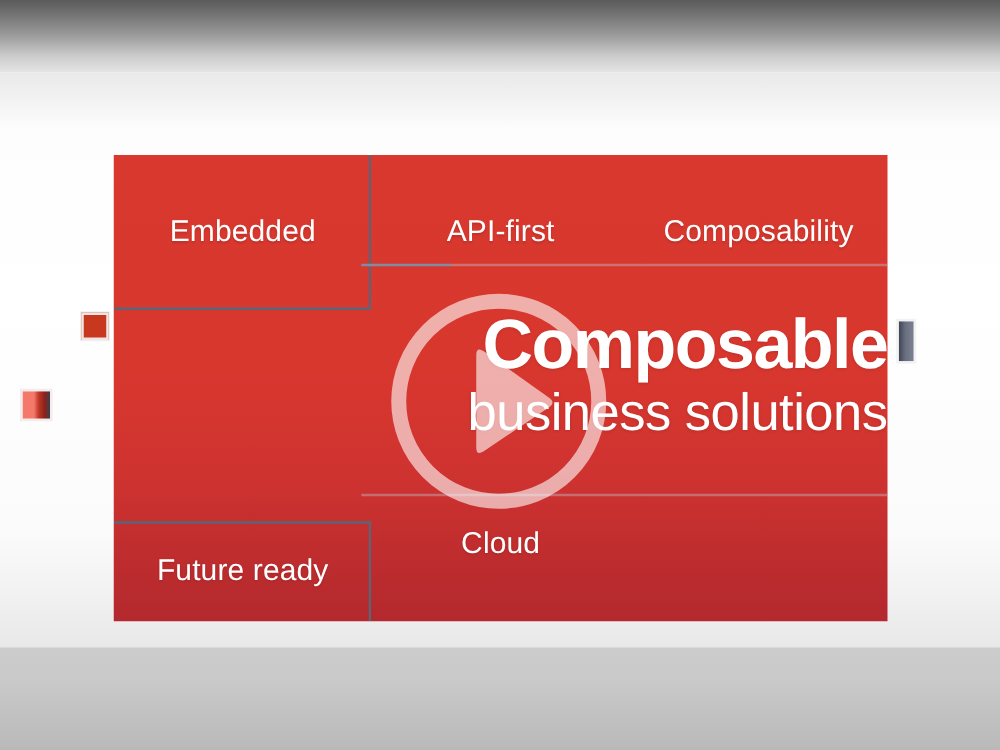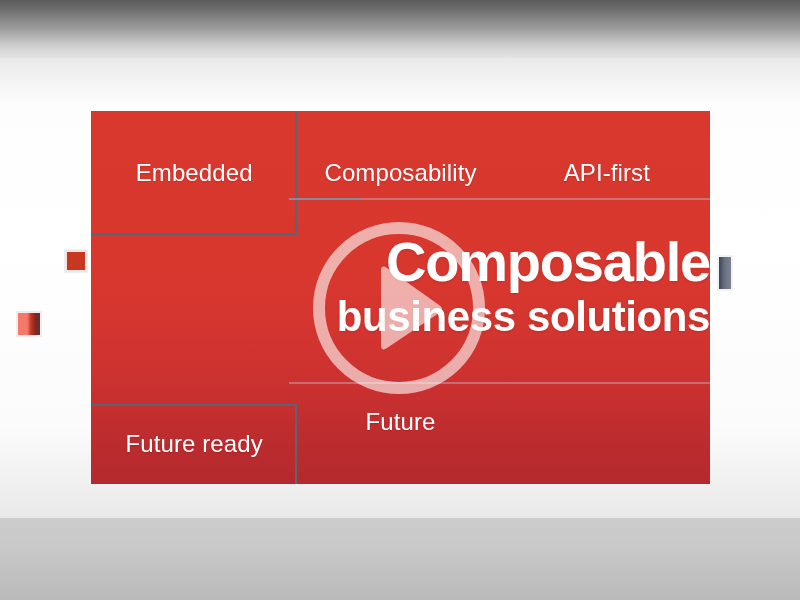"Embedded" .panel { top: 111px -> 124px }
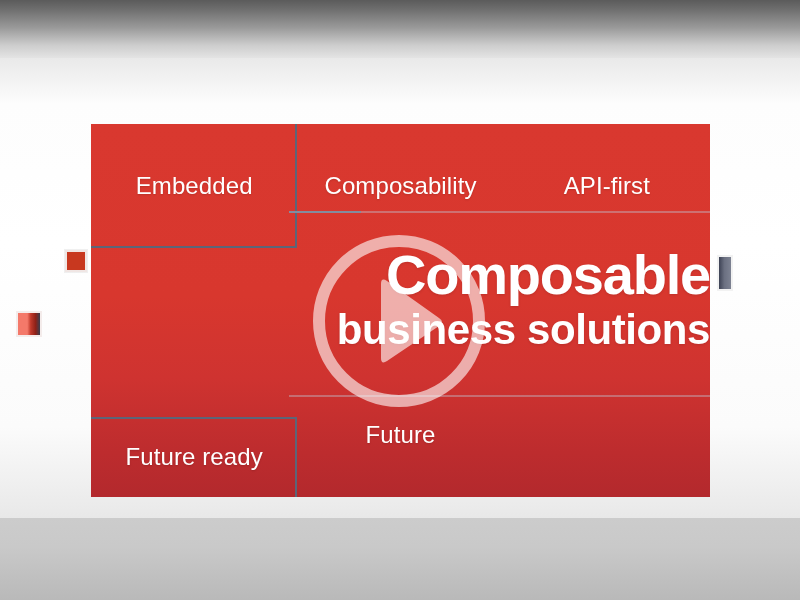"Composability" div.cell { order: before "API-first" -> after "API-first" }
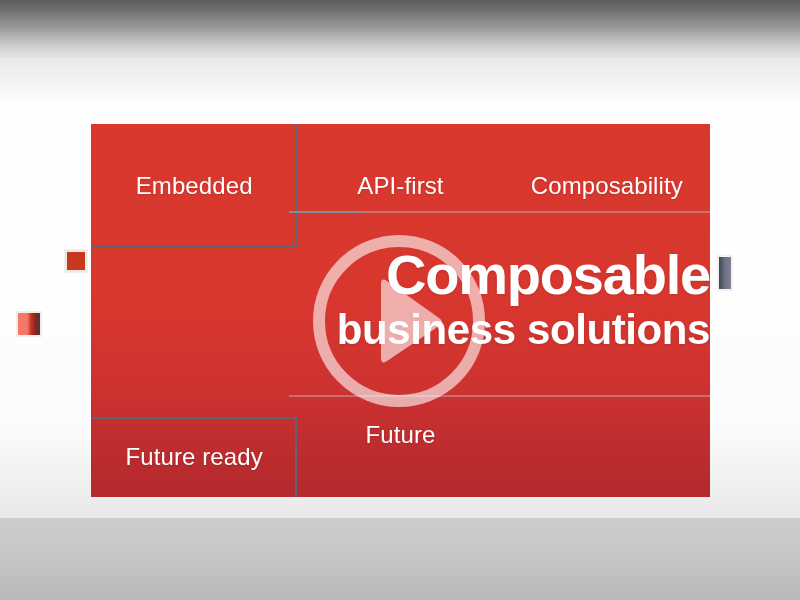"business solutions" .headline .line2 { font-weight: 700 -> 400 }
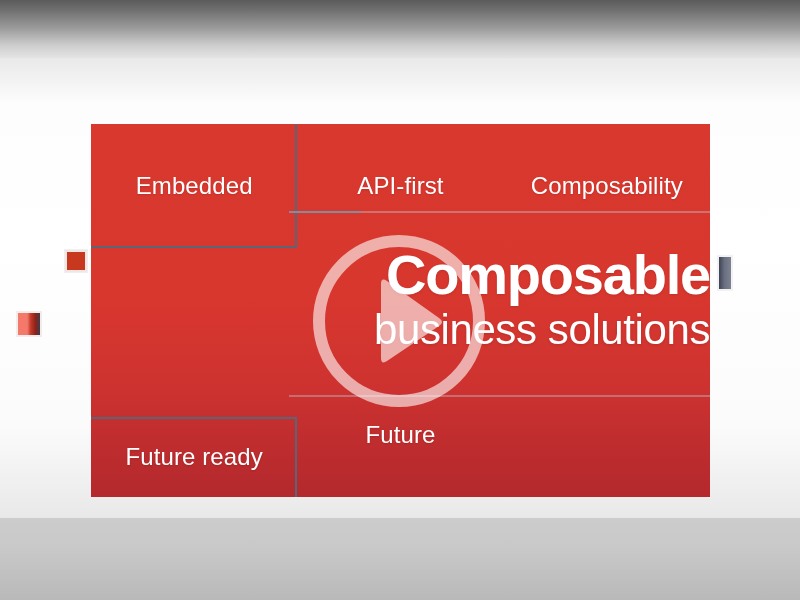"Future" div.cell-label { text: Future -> Cloud }
